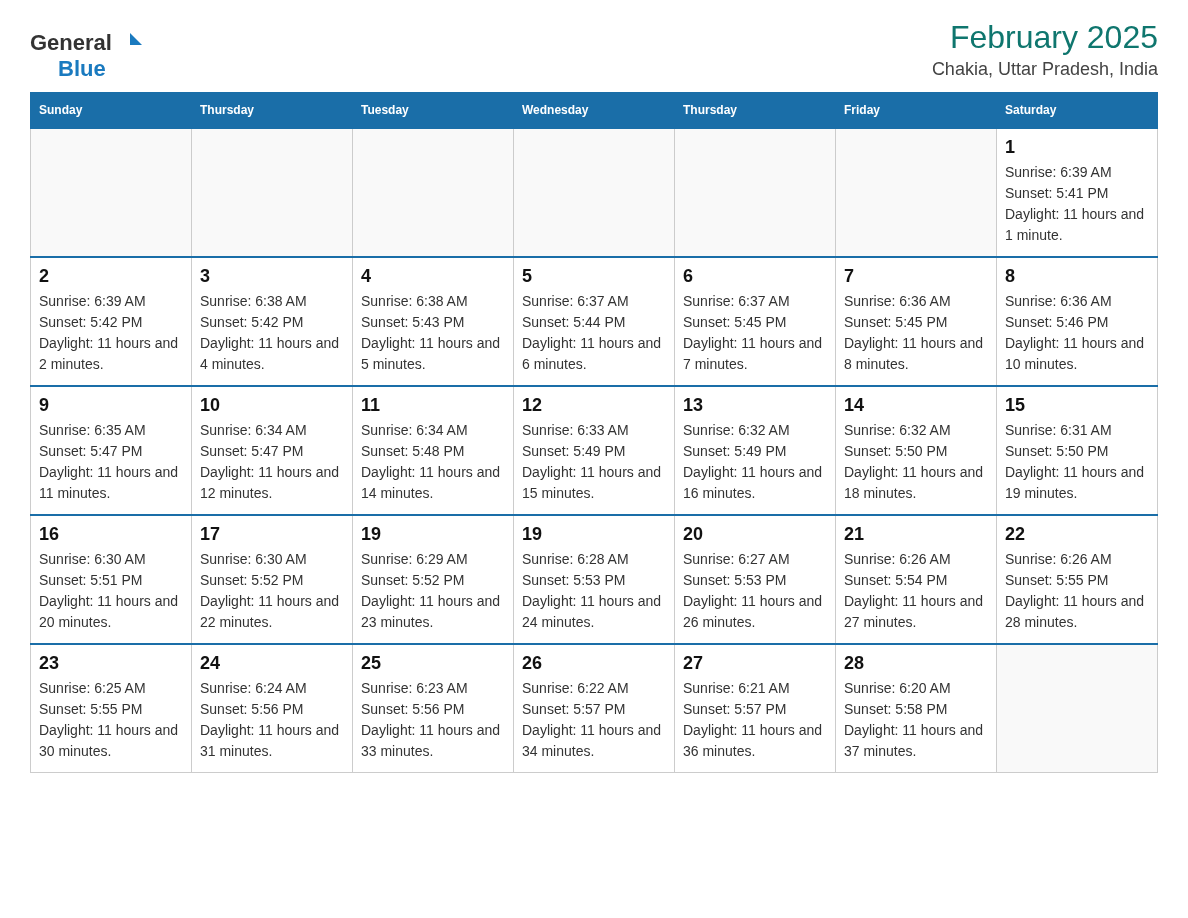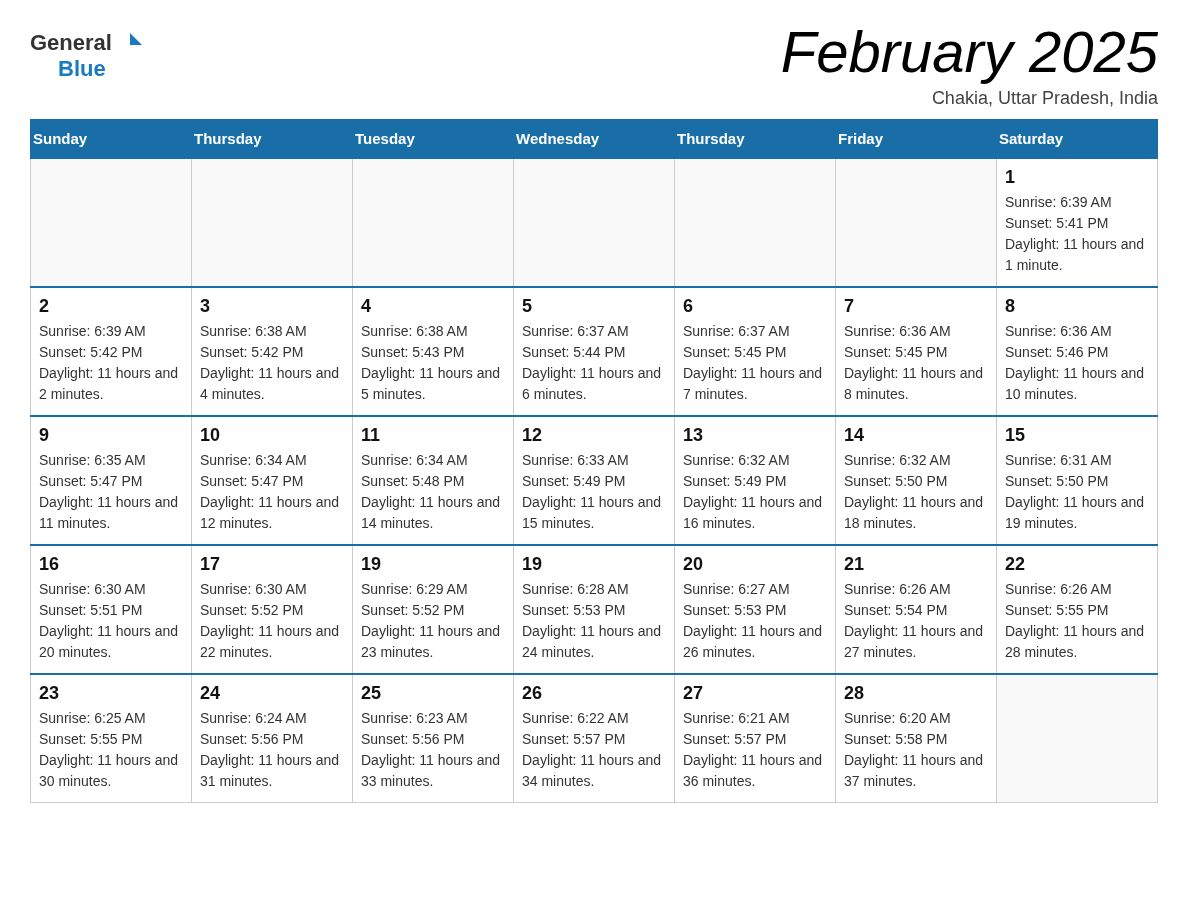"February 2025" .month-title { color: #000000 -> #0f766e; font-size: 58px -> 32px; font-style: italic -> none }
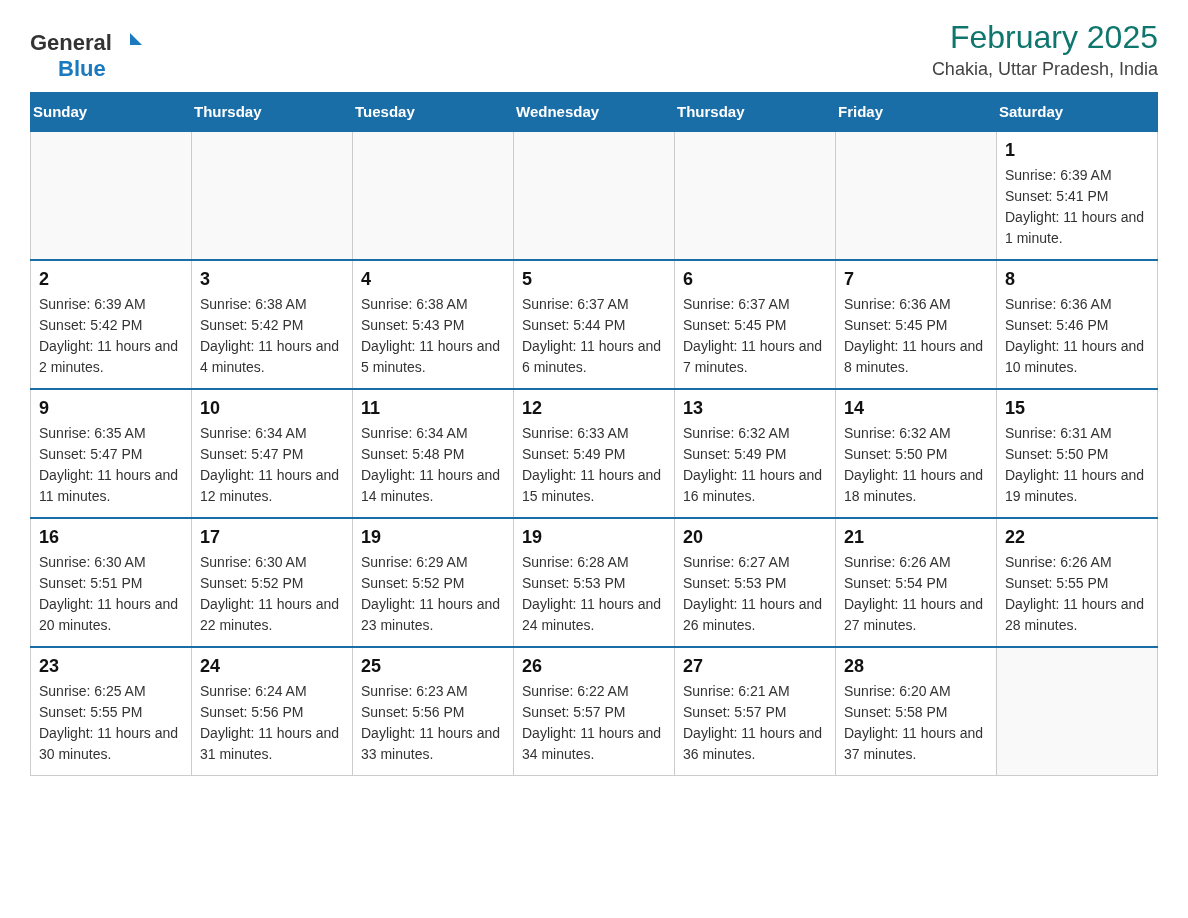"Sunday" thead tr th { font-size: 15px -> 12px; padding: 10px 2px -> 10px 8px }
